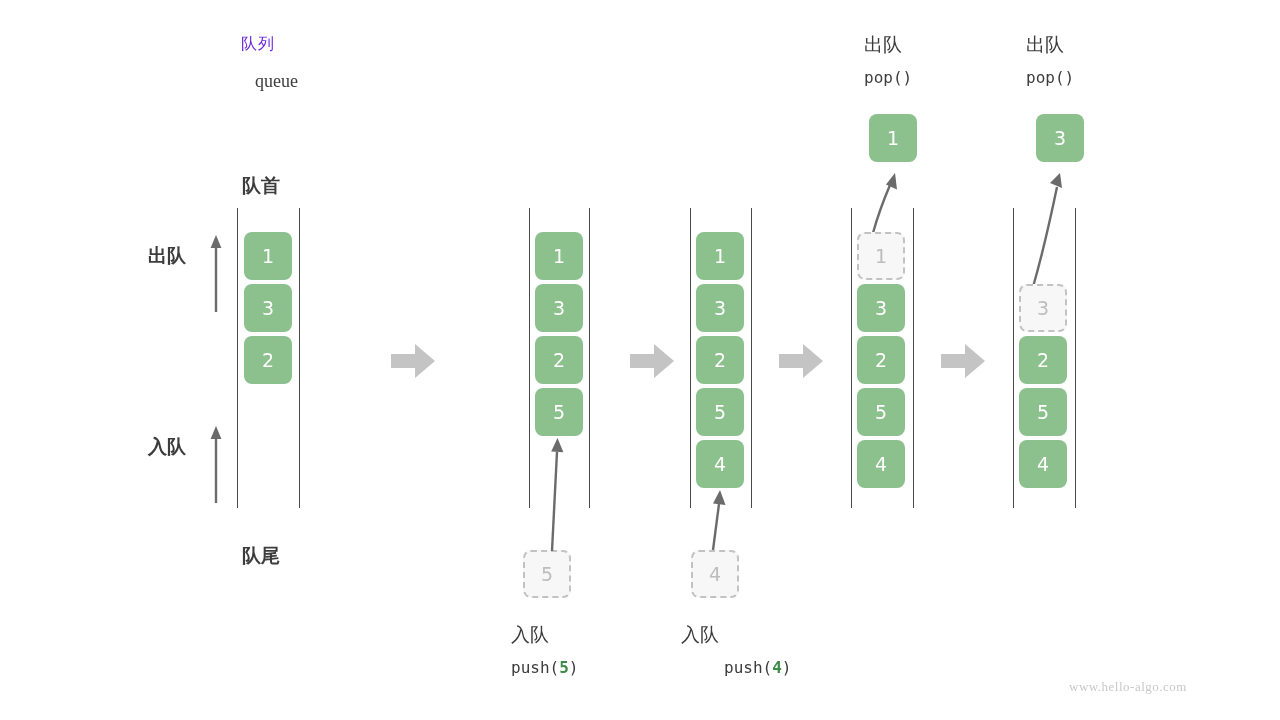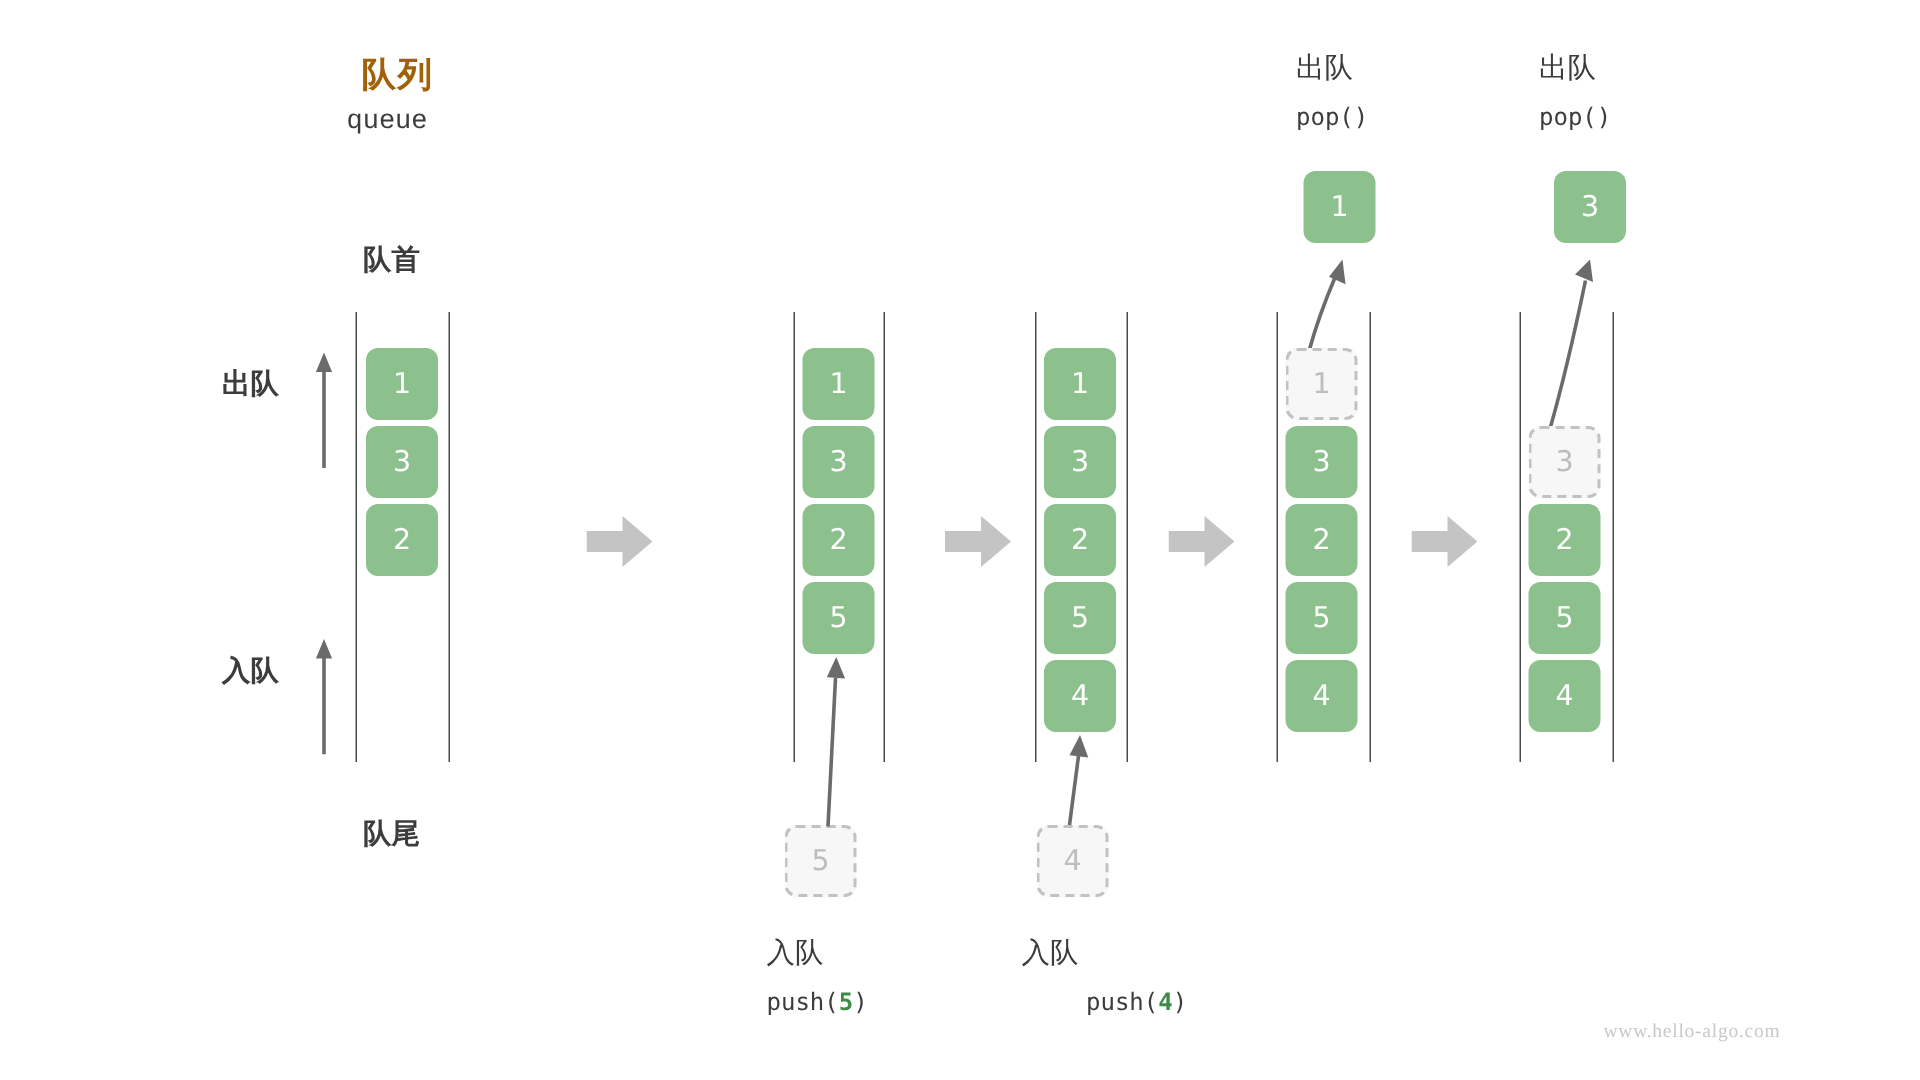"队列" .title-cn { color: #a16207 -> #6d28d9; font-size: 23px -> 16px; font-weight: 700 -> 400 }
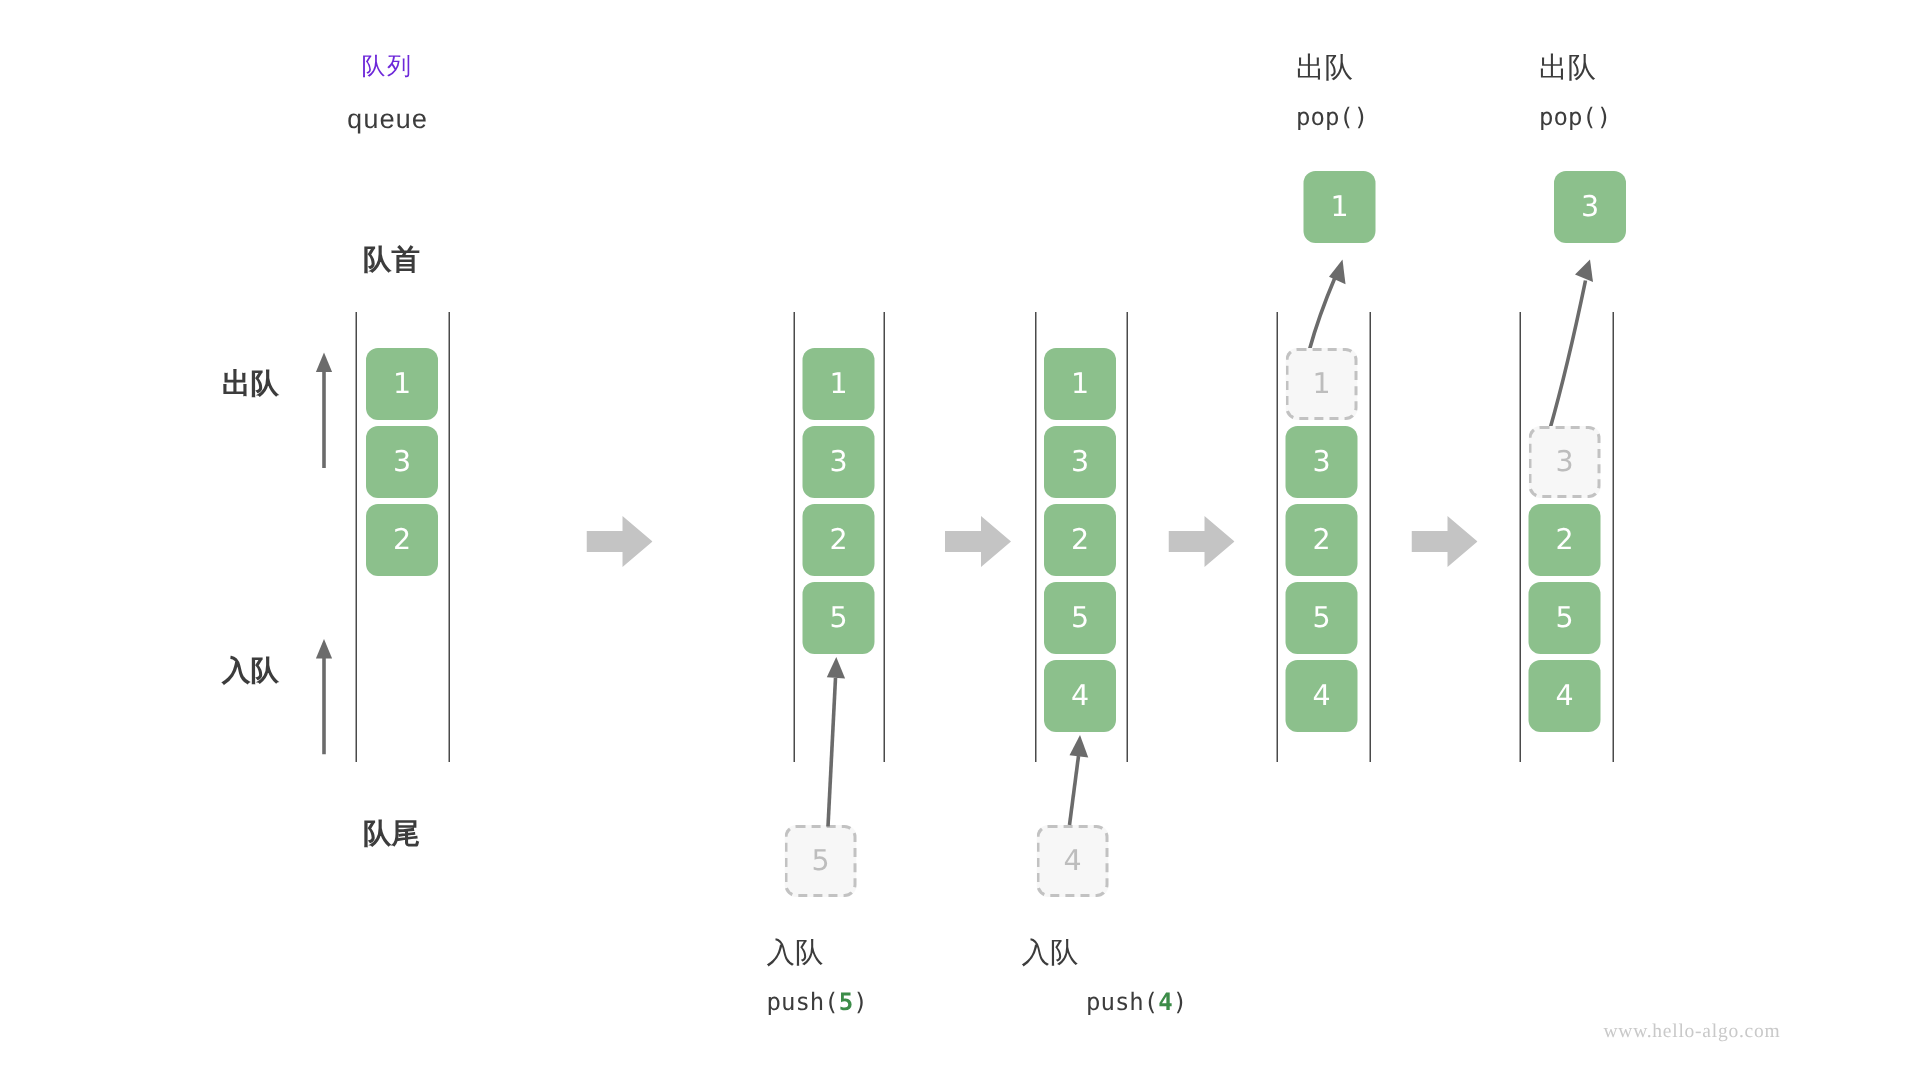"queue" .title-en { font-family: Liberation Mono, monospace -> Liberation Serif, serif; margin-left: none -> 24px }
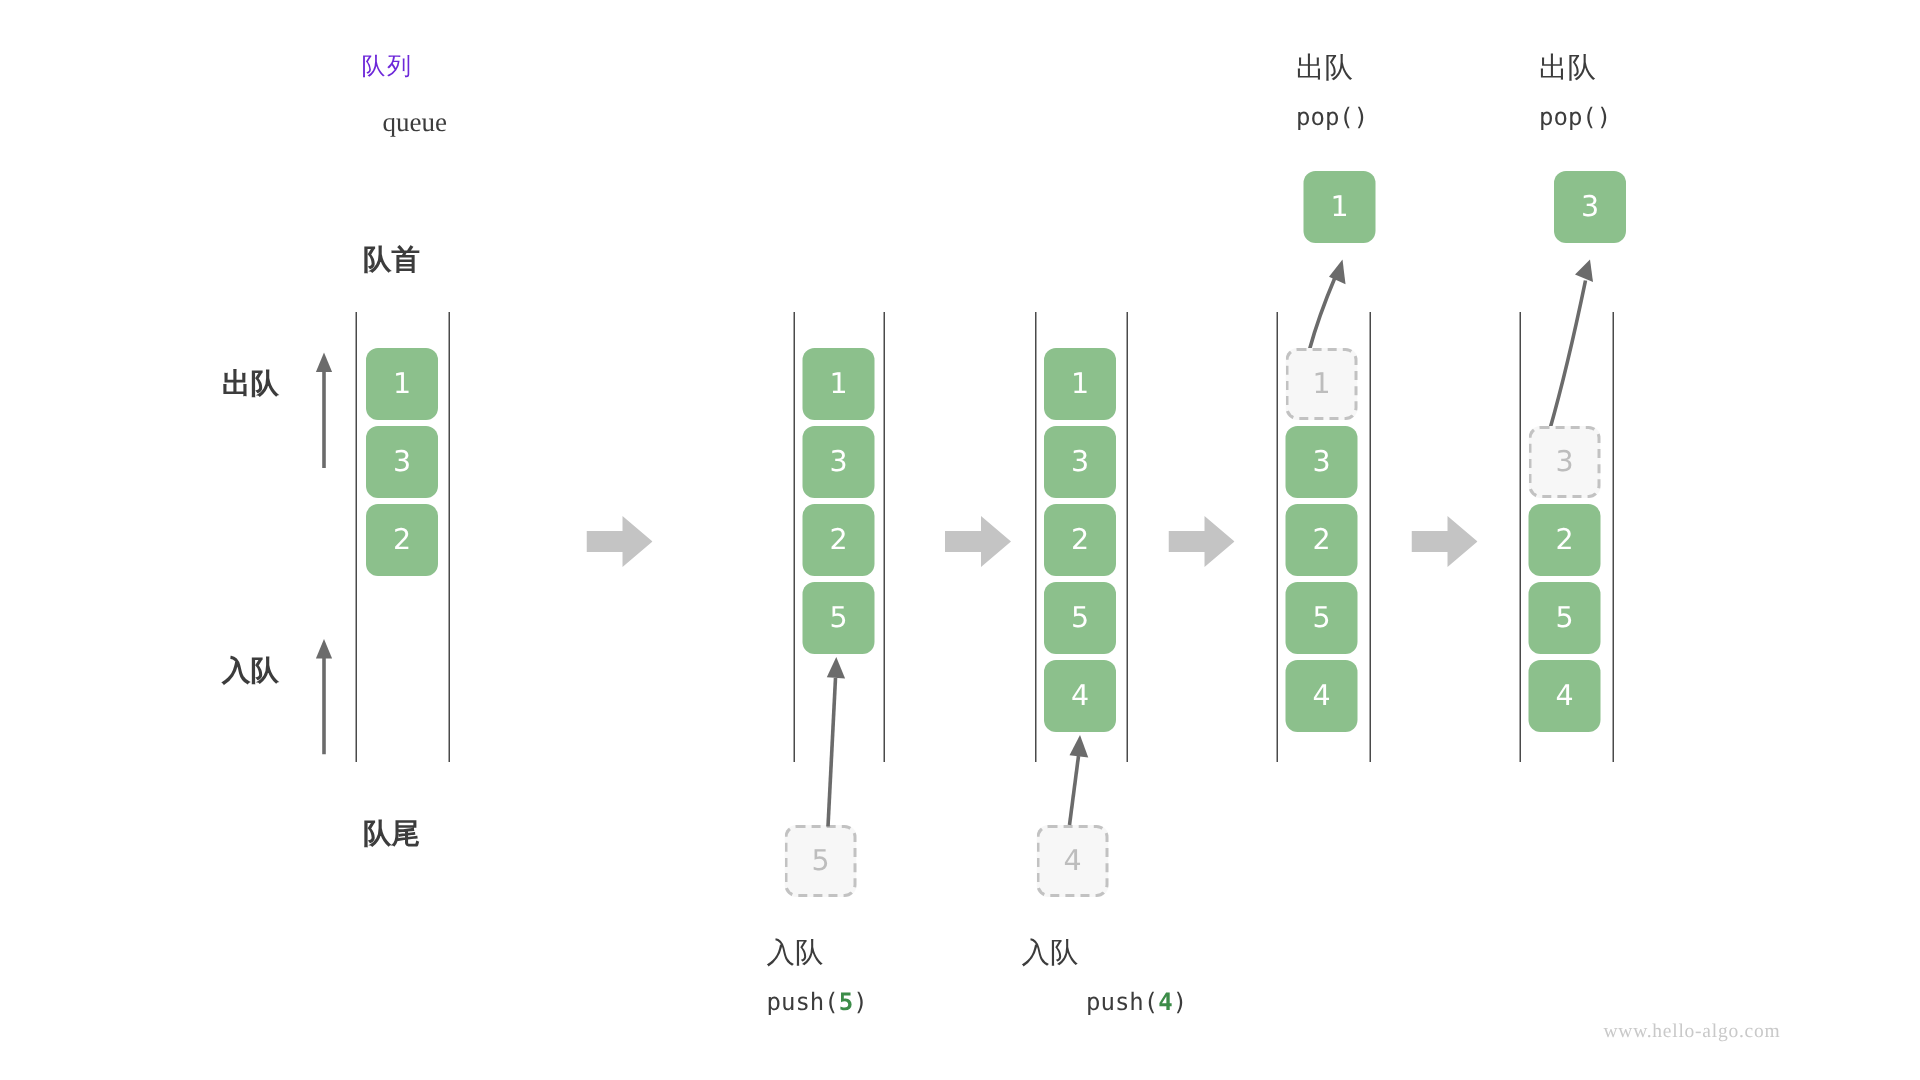"队首" div.abs { top: 160px -> 173px }
